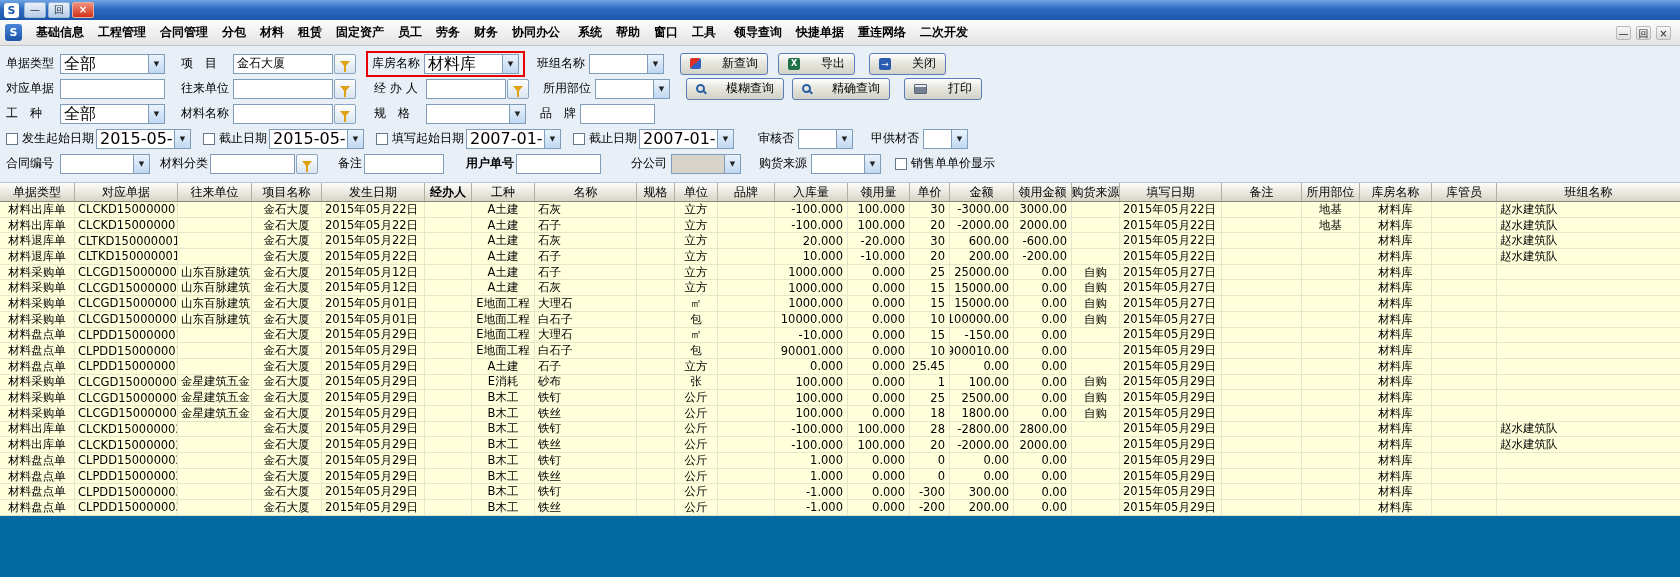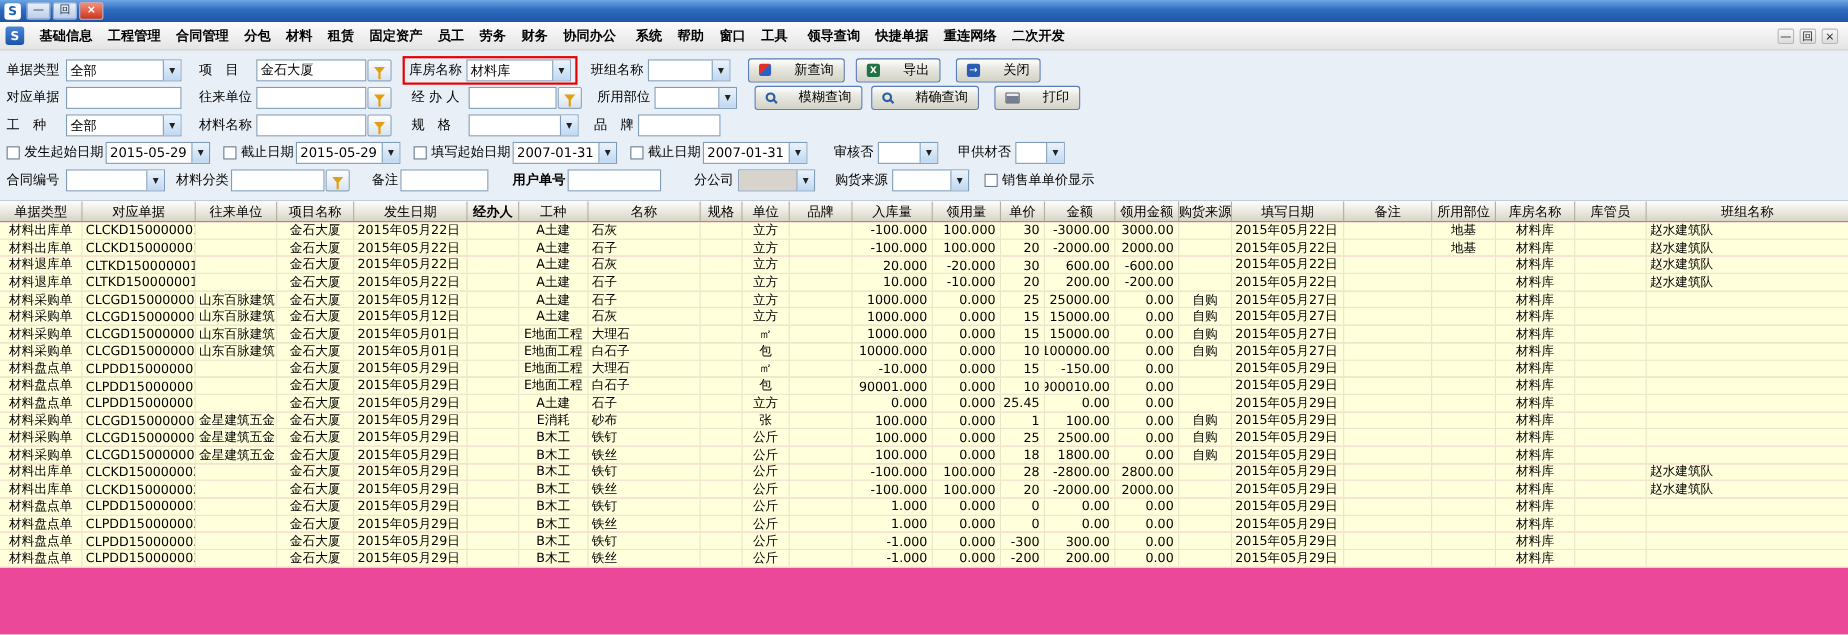"全部" .combo-text { font-size: 12px -> 16px }
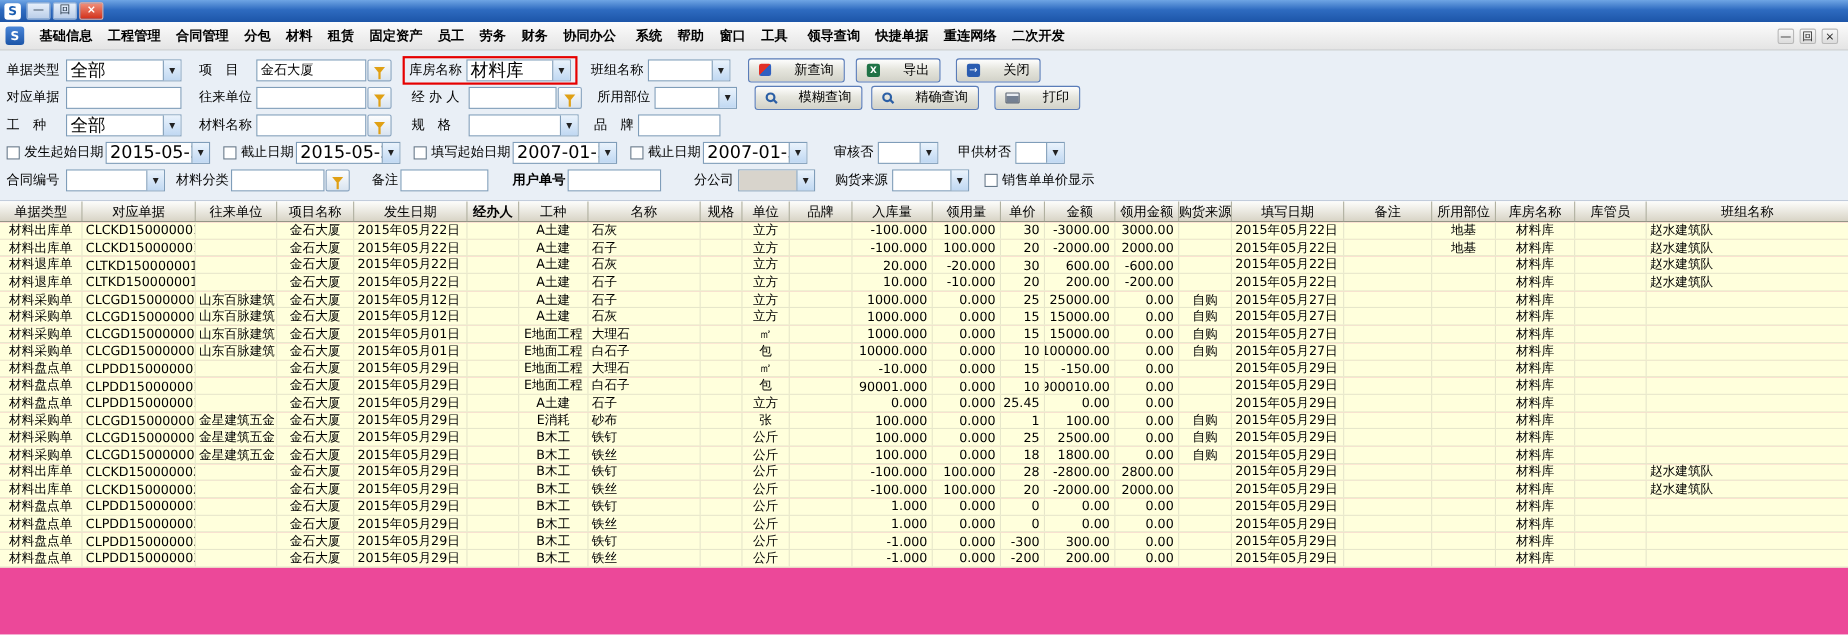"材料出库单" .grid-body { background: #ec4899 -> #0369a1 }
